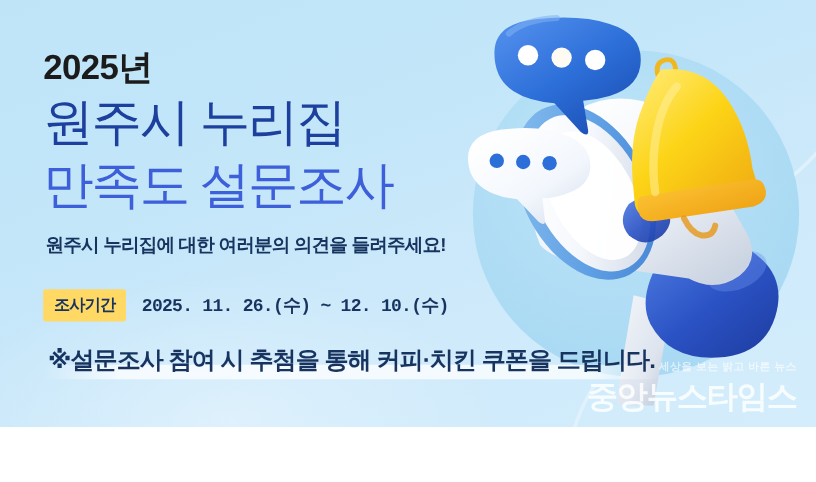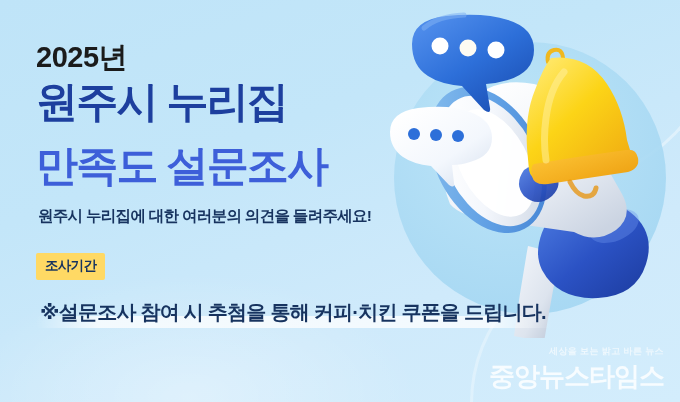"2025년" .banner { height: 402px -> 356px }
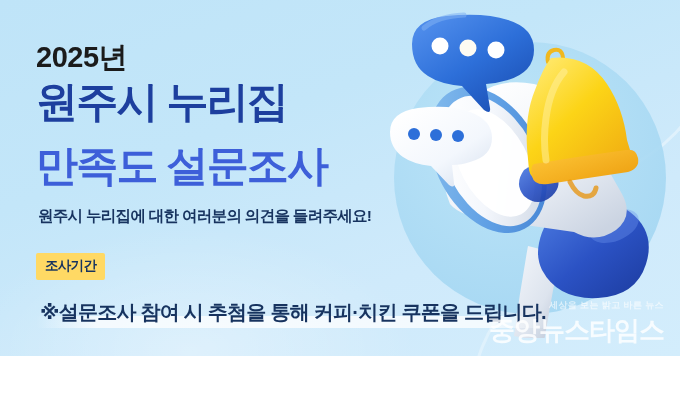"원주시 누리집" .title-1, .title-2 { font-weight: 700 -> 400 }
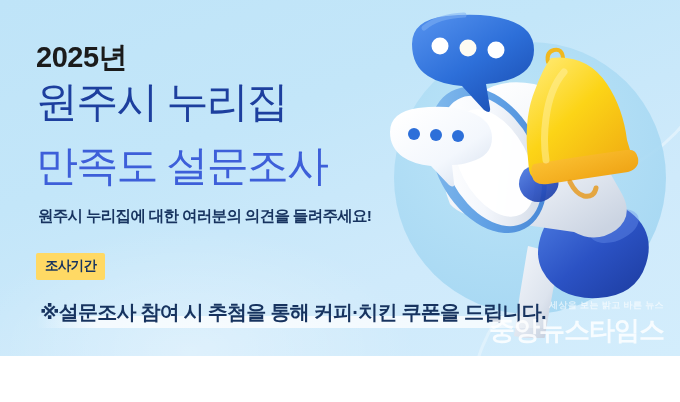"만족도 설문조사" .title-2 { margin-top: 17px -> 5px }
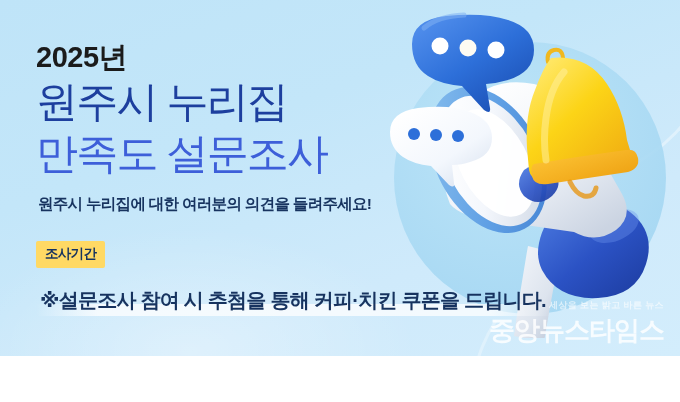"2025. 11. 26.(수) ~ 12." span.info-value { html: none -> <span>2025. 11. 26.(수) ~ 12. 10.(수)</span> }
